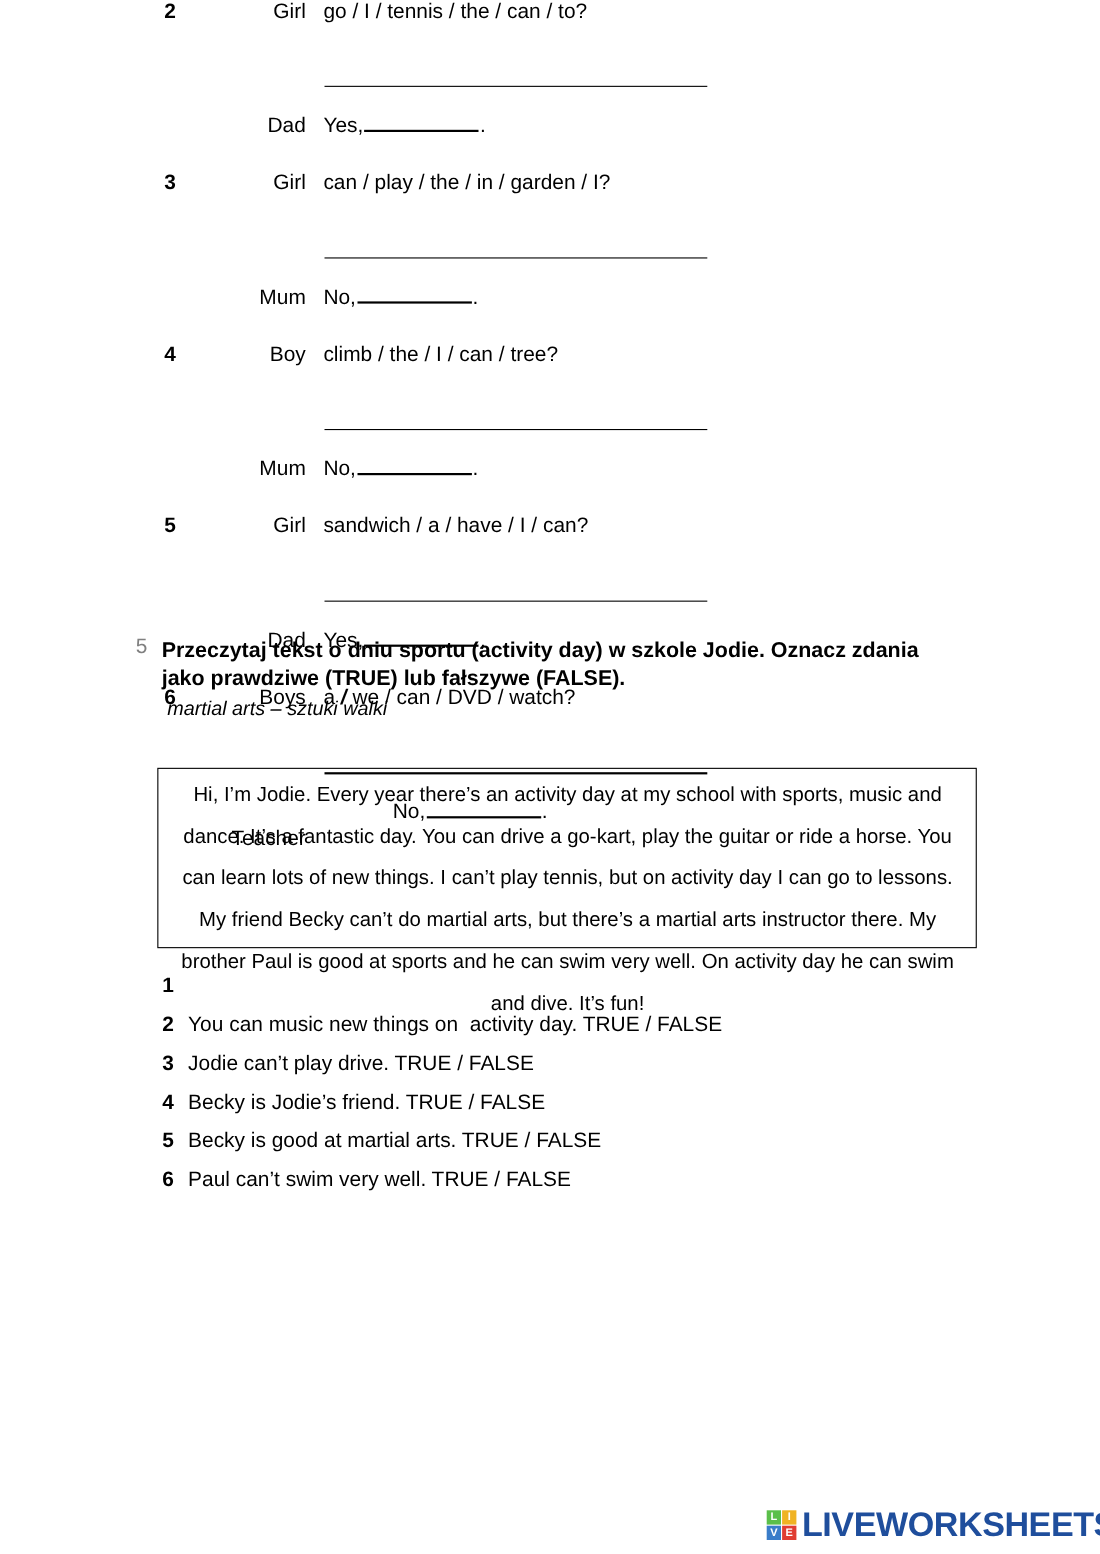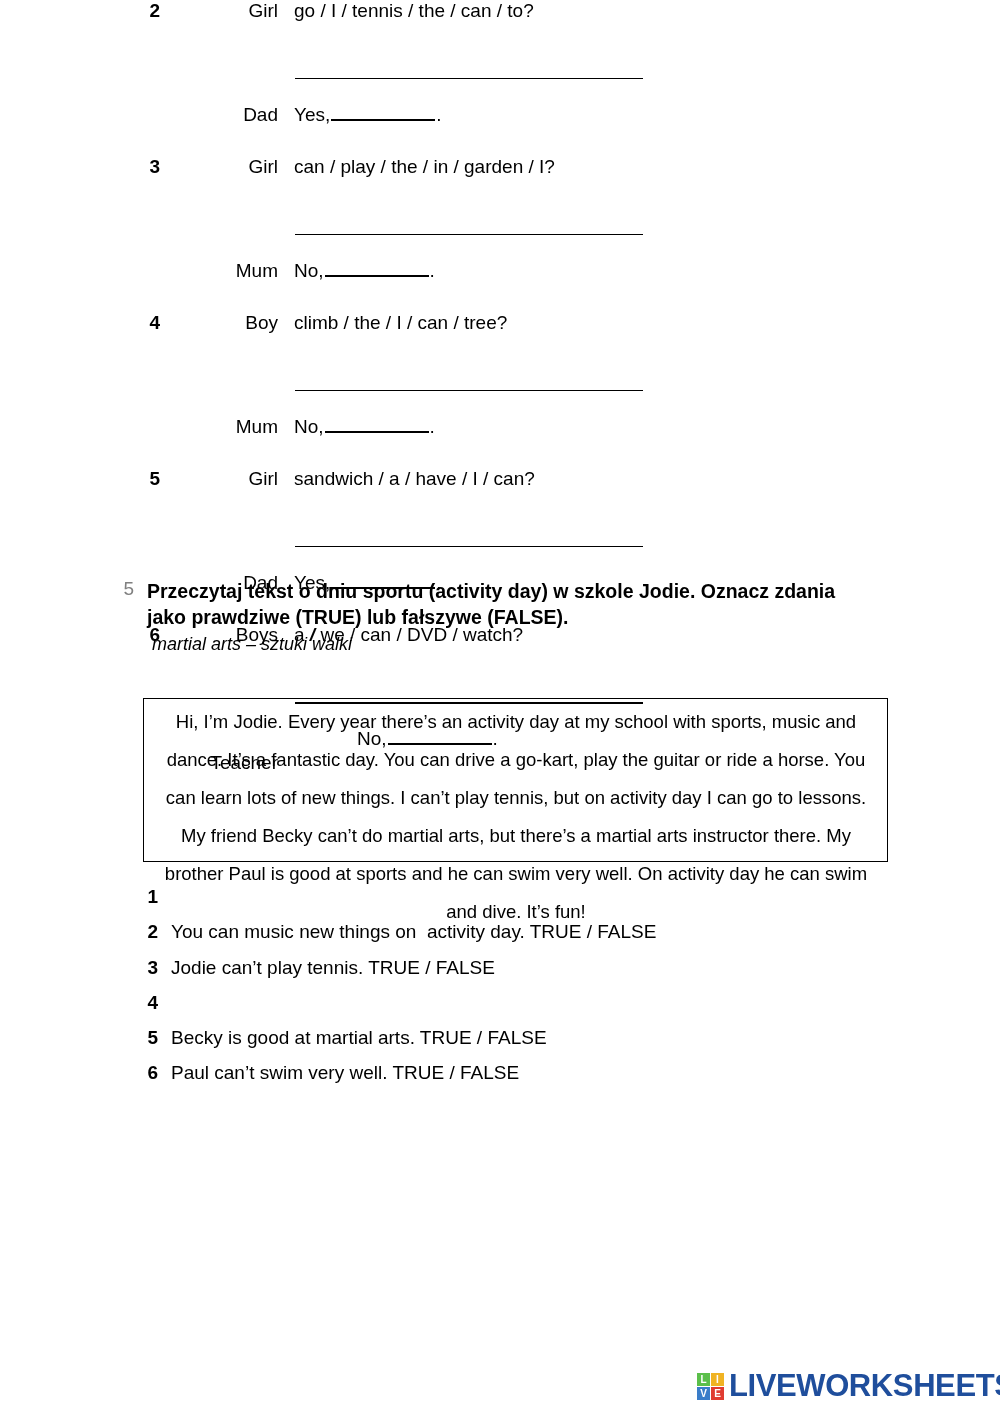"Jodie can’t play tennis. TRUE" span.tf-text { text: tennis -> drive }
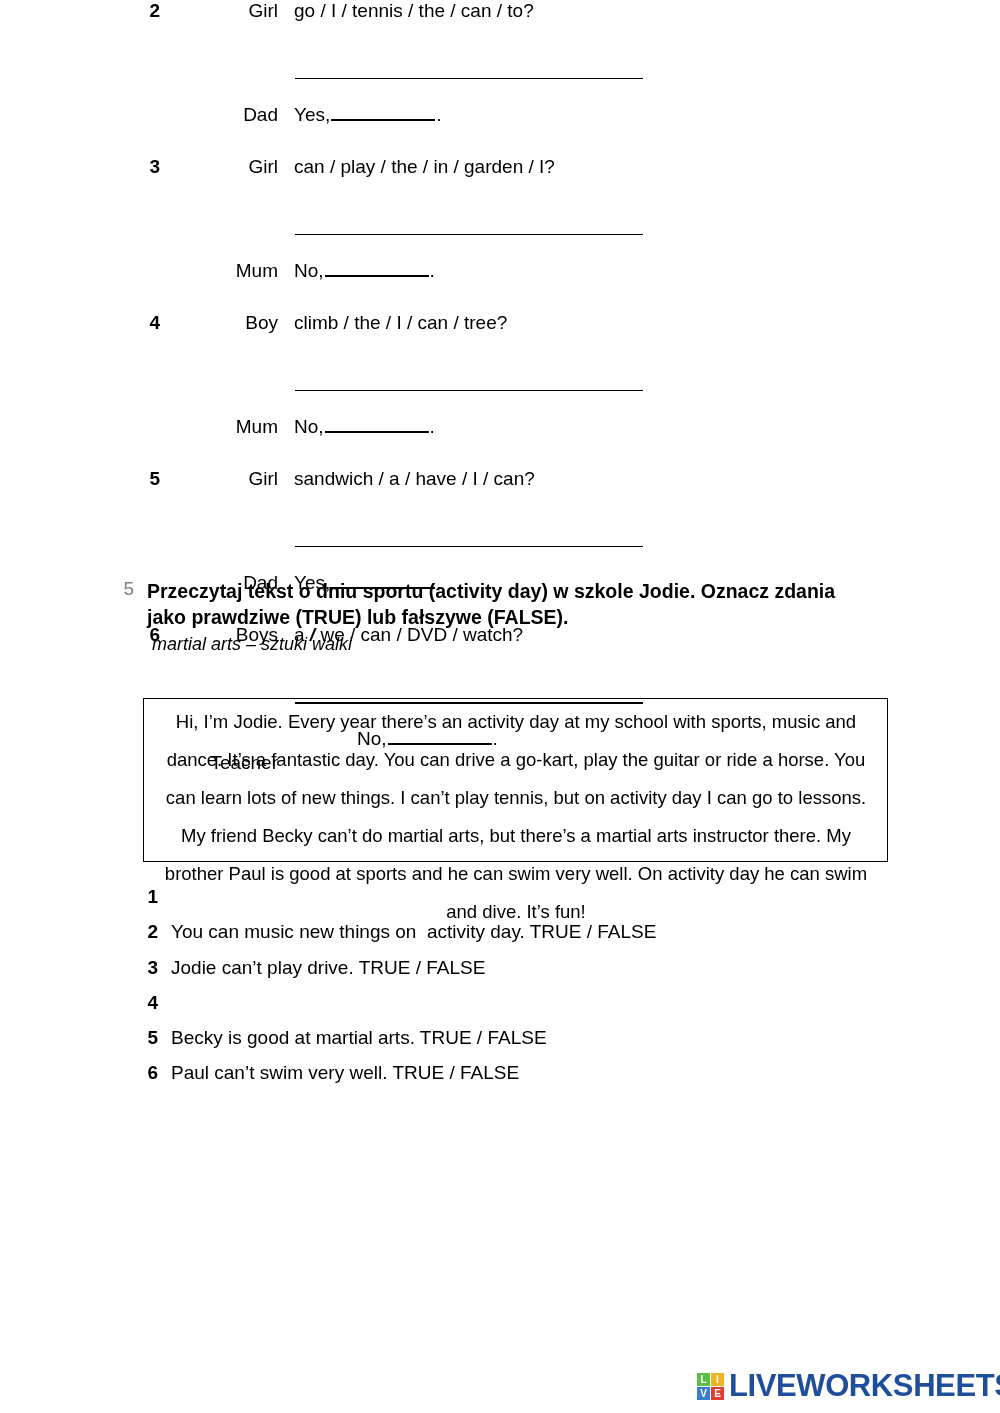"Becky is Jodie’s friend. TRUE" span.tf-text { html: none -> <span>Becky is Jodie’s friend. TRUE / FALSE</span> }
